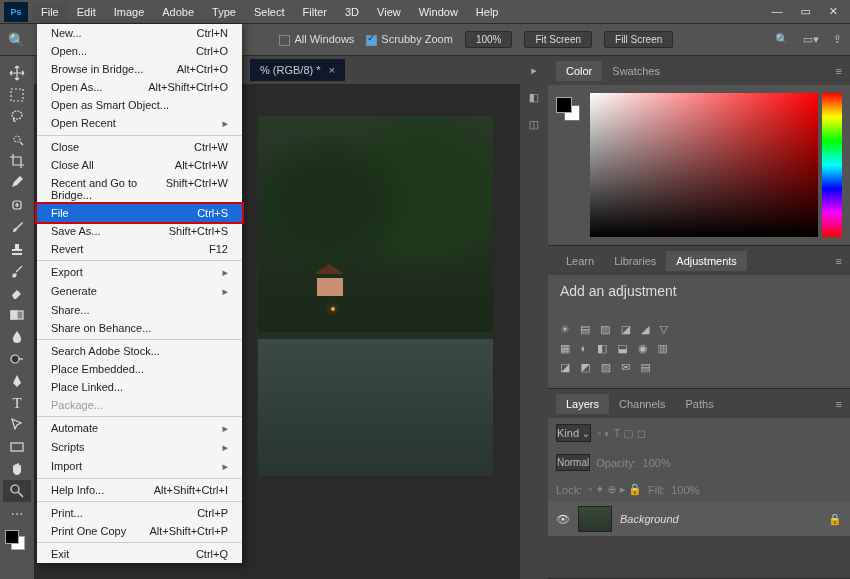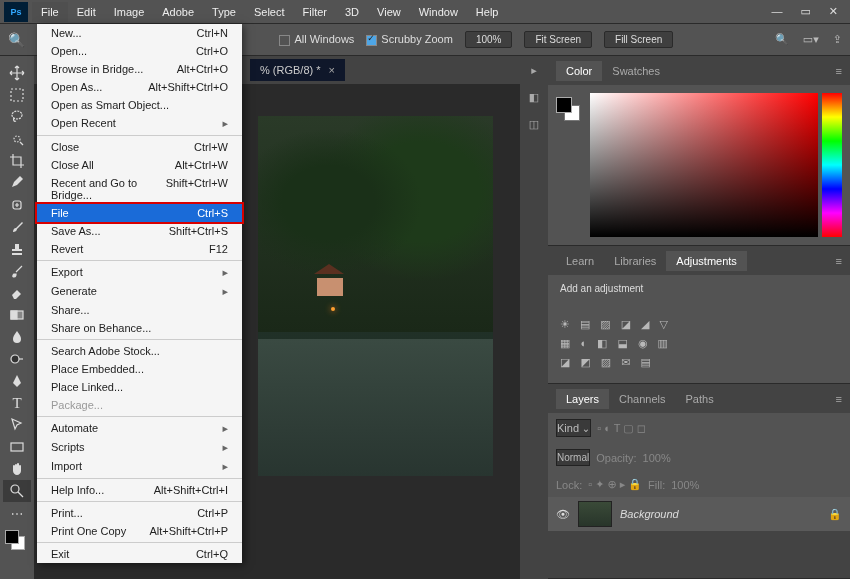"Add an adjustment" div { font-size: 10px -> 14px }
